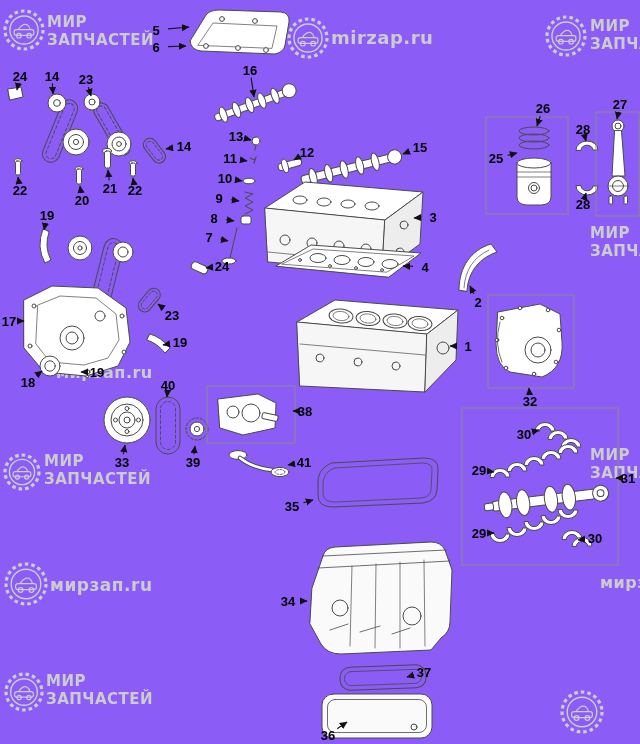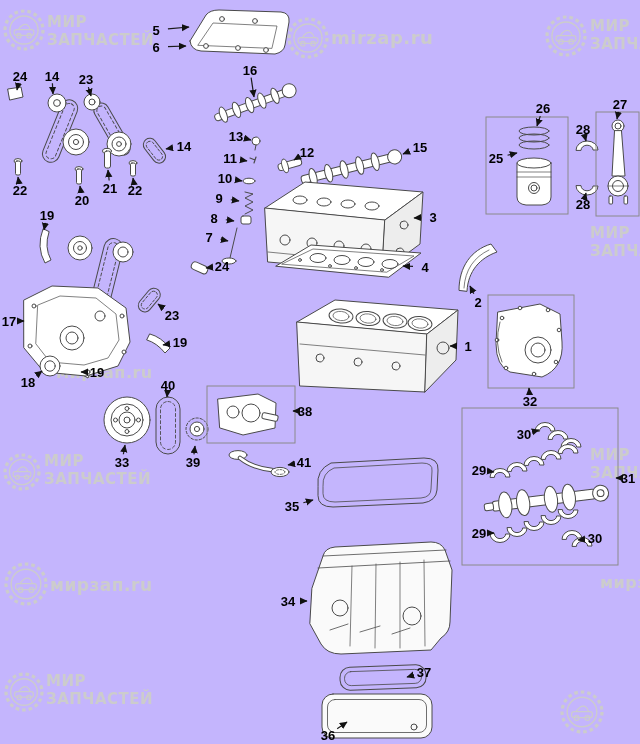"МИР" .canvas { background: #c4b5fd -> #8b5cf6 }
